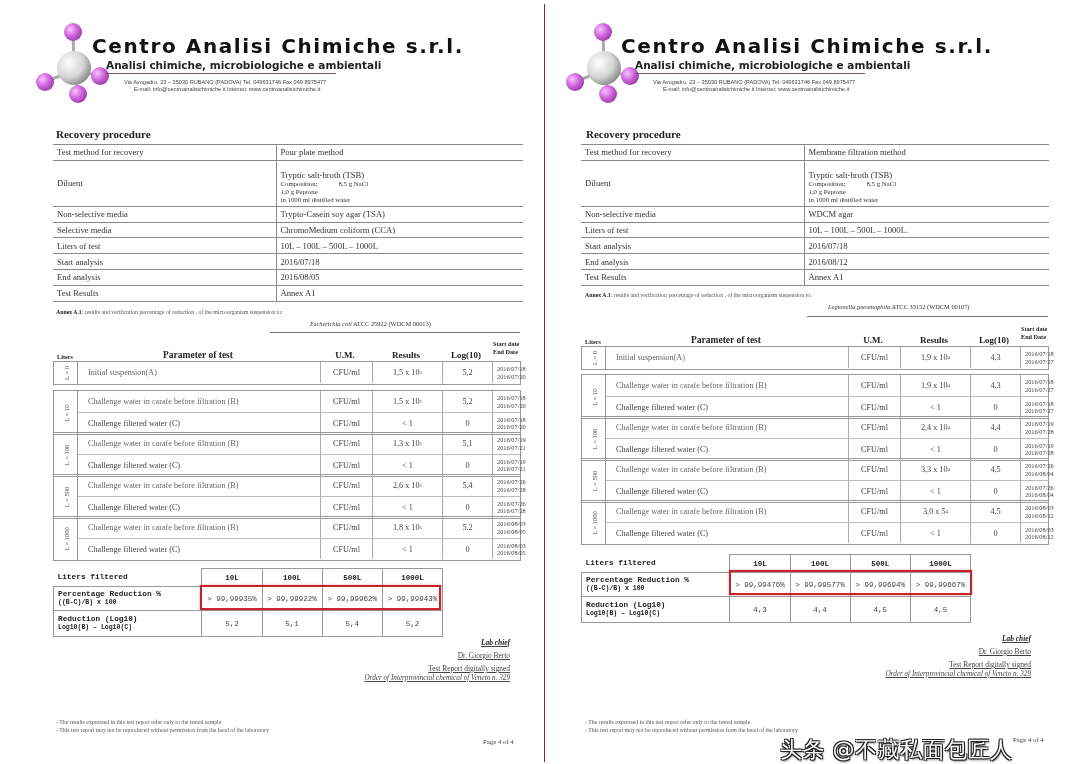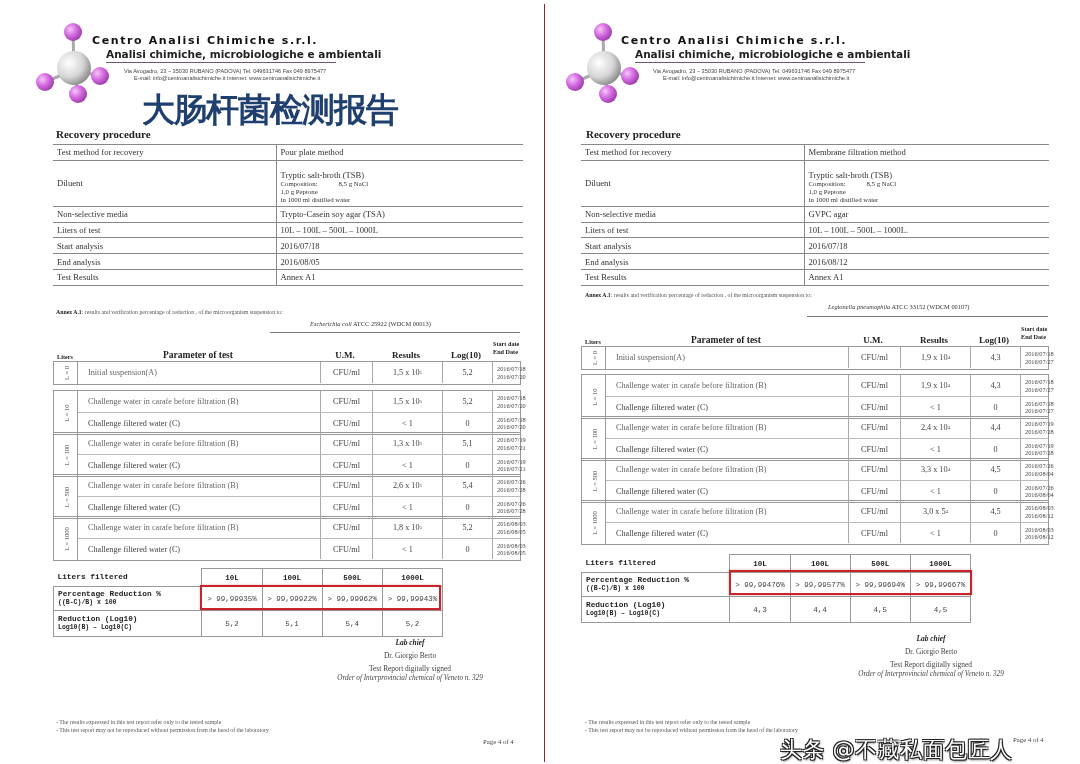"Centro Analisi Chimiche s.r.l." .company .name { font-size: 11px -> 20px }
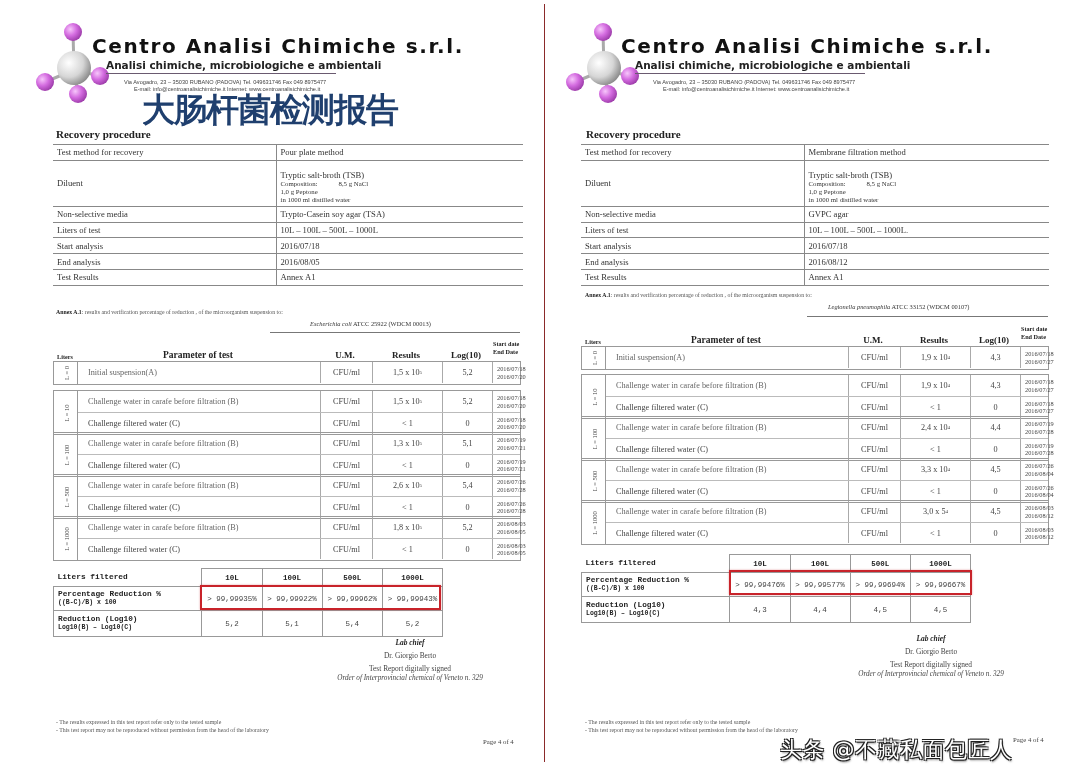"大肠杆菌检测报告" div.cn-title { html: <div>大肠杆菌检测报告</div> -> none }
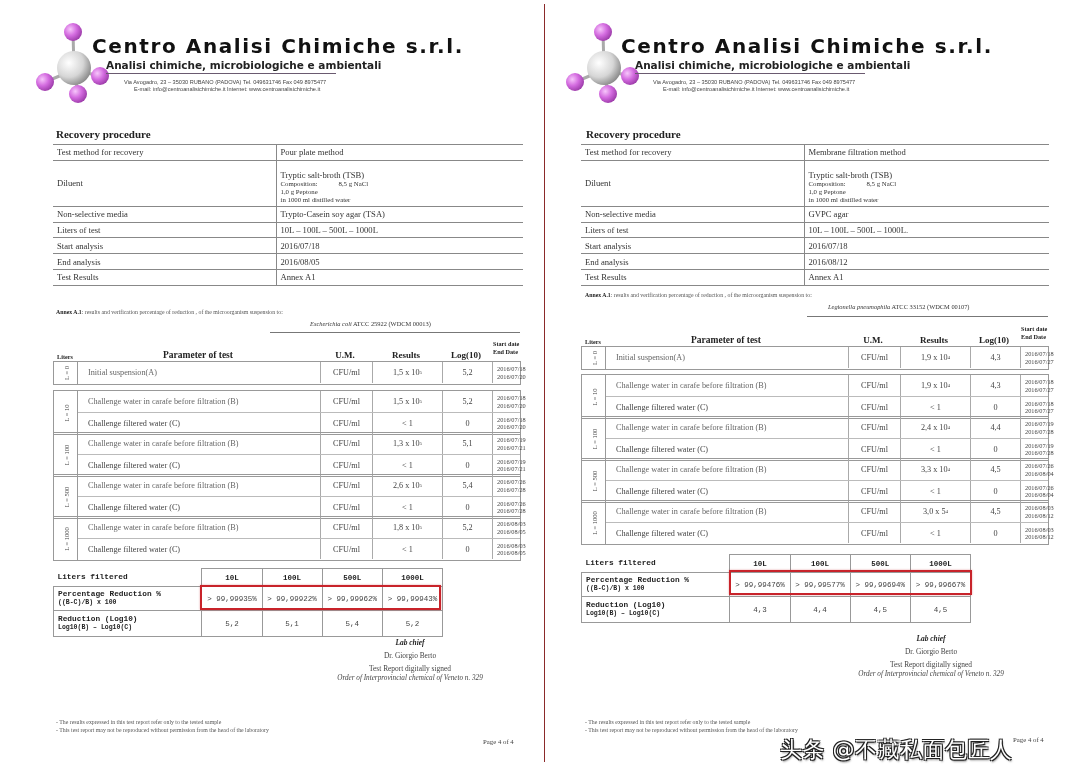"GVPC agar" td.v { text: GVPC -> WDCM }
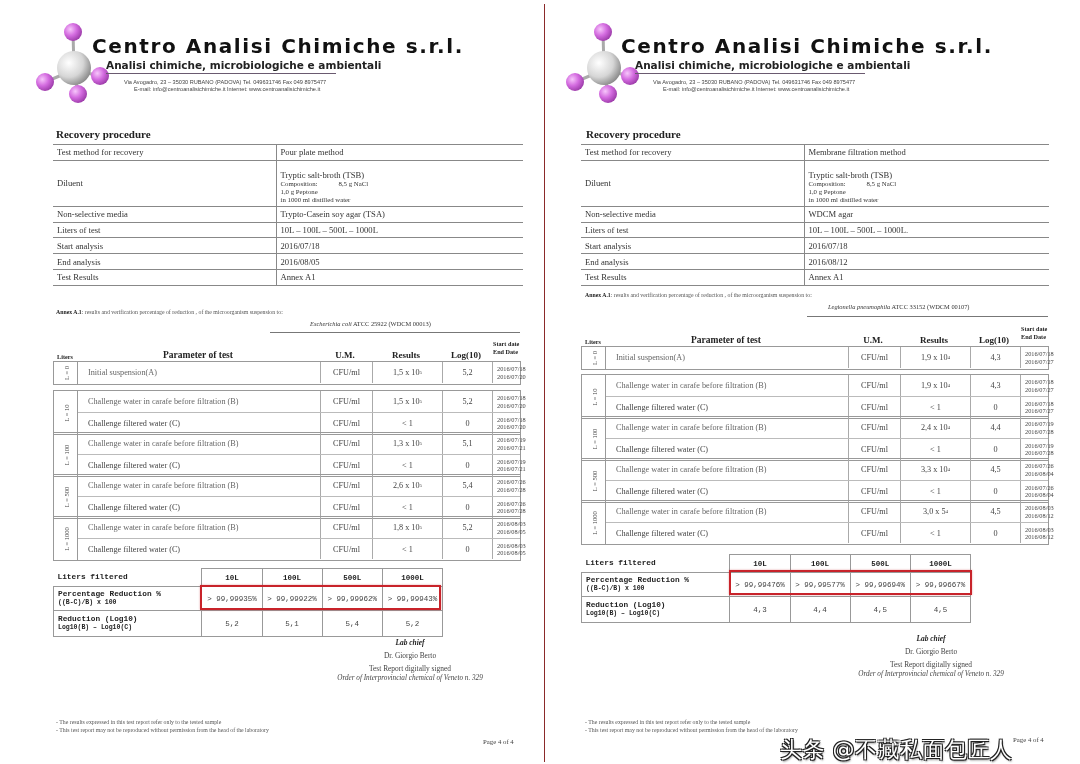"Selective media" tr.opt-selective { html: none -> <tr> <td>Selective media</td> <td>ChromoMedium coliform (CCA)</td> </tr> }
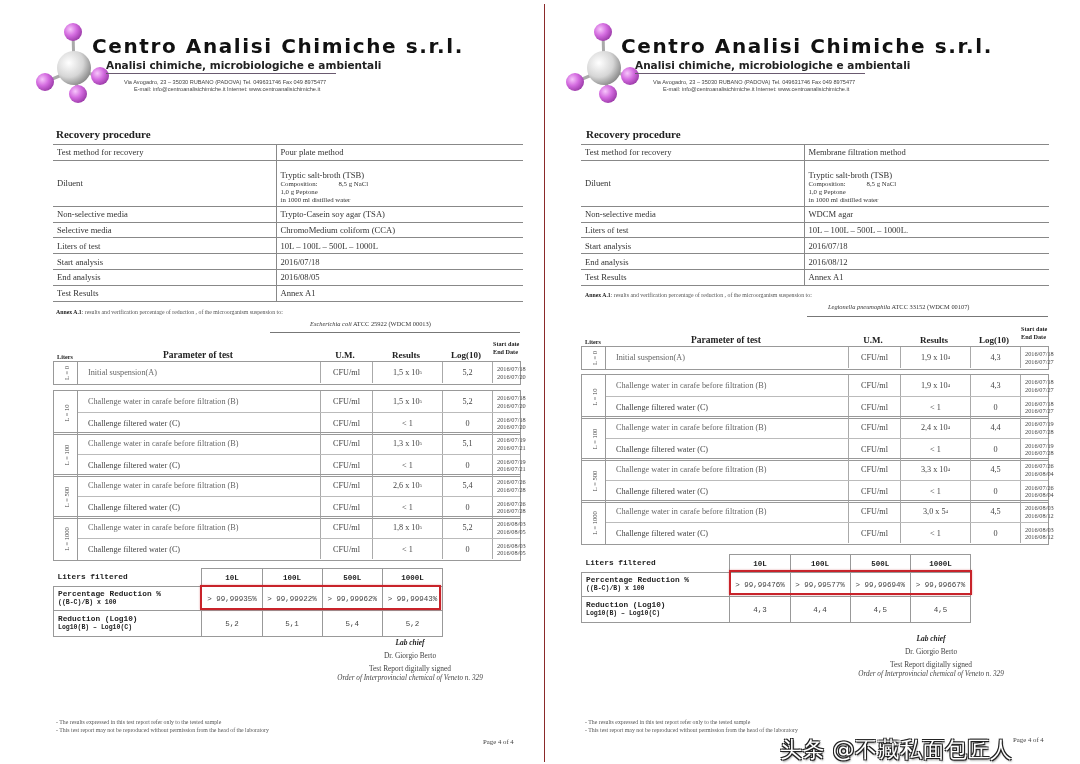"Lab chief" .sign { text-align: center -> right; text-decoration: none -> underline }
